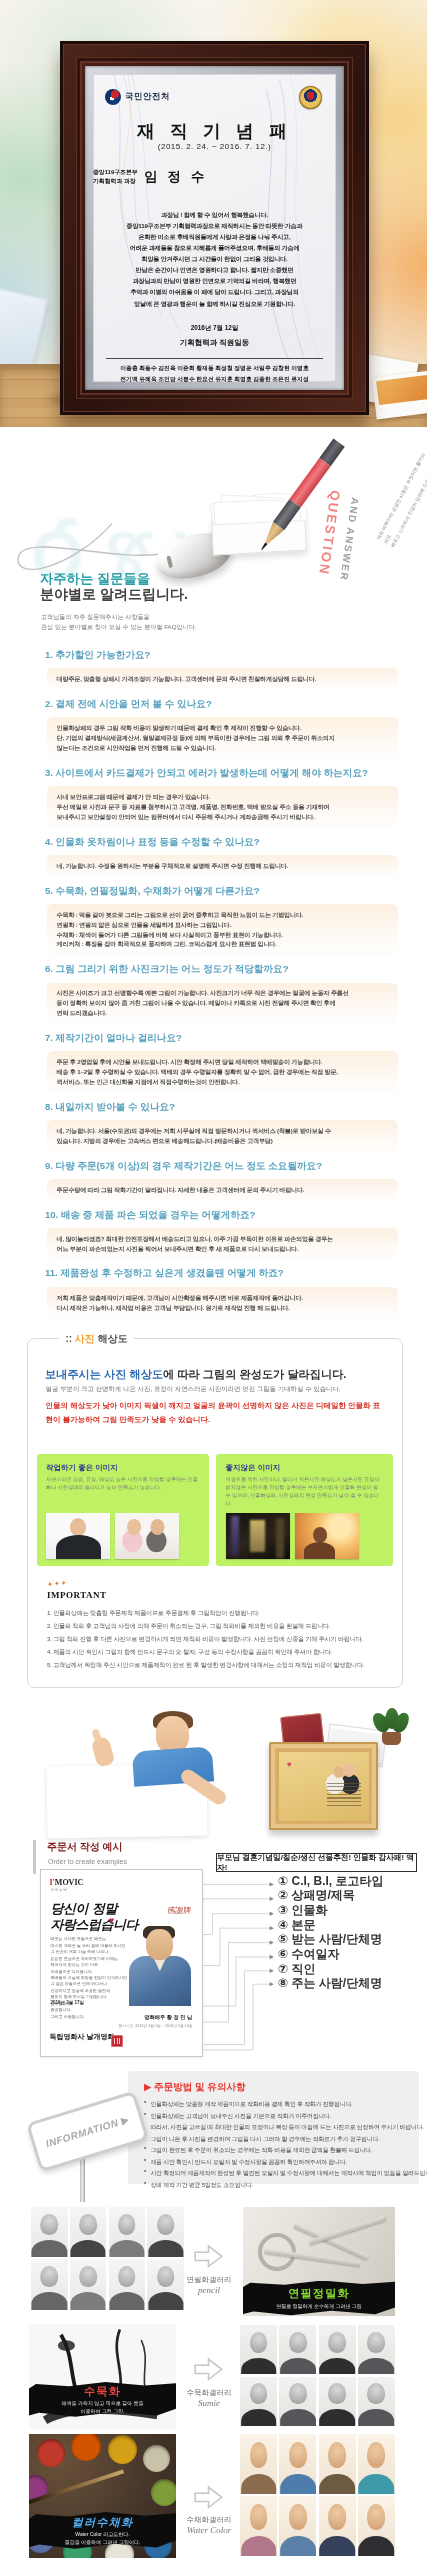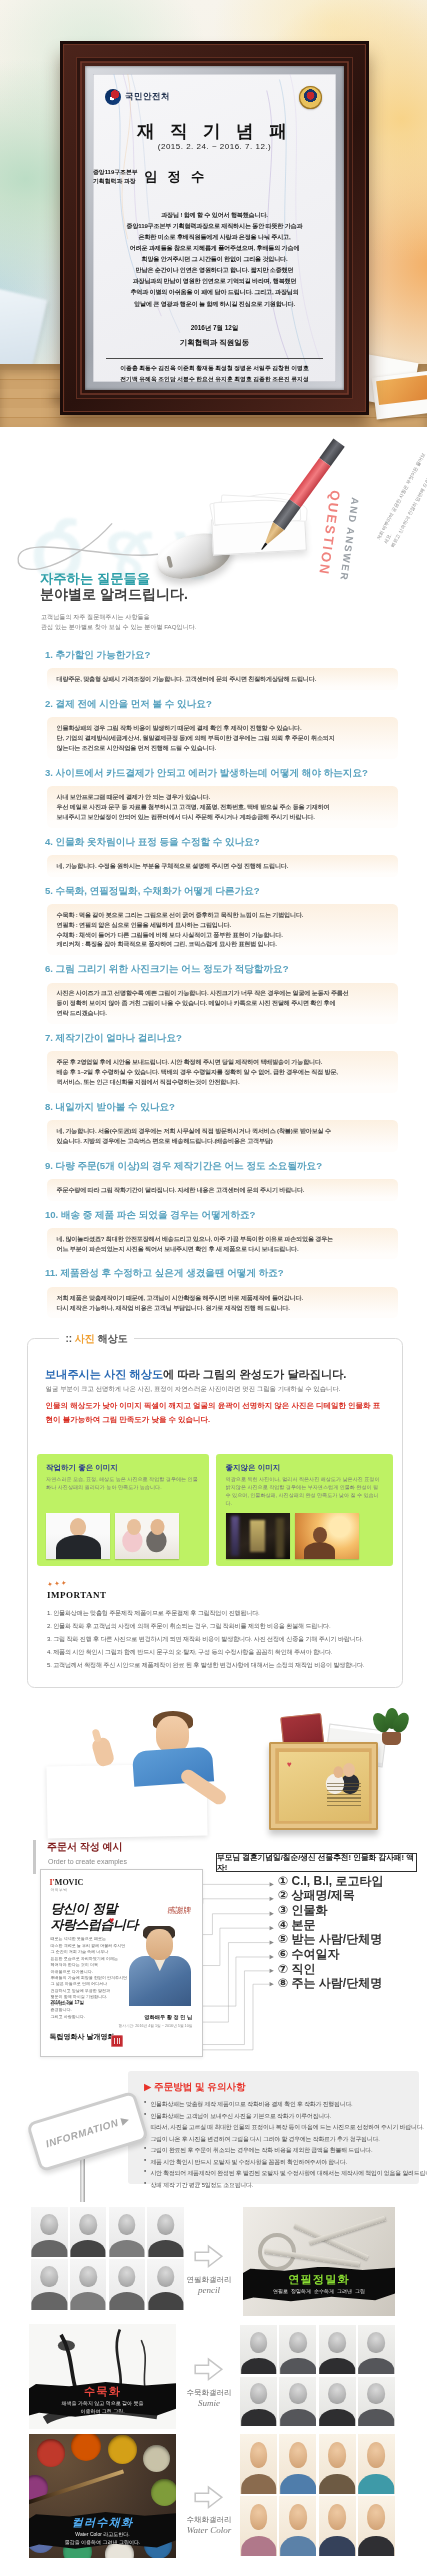"연필정밀화" .bandA { font-family: Liberation Mono, monospace -> none; top: 60px -> 74px }
